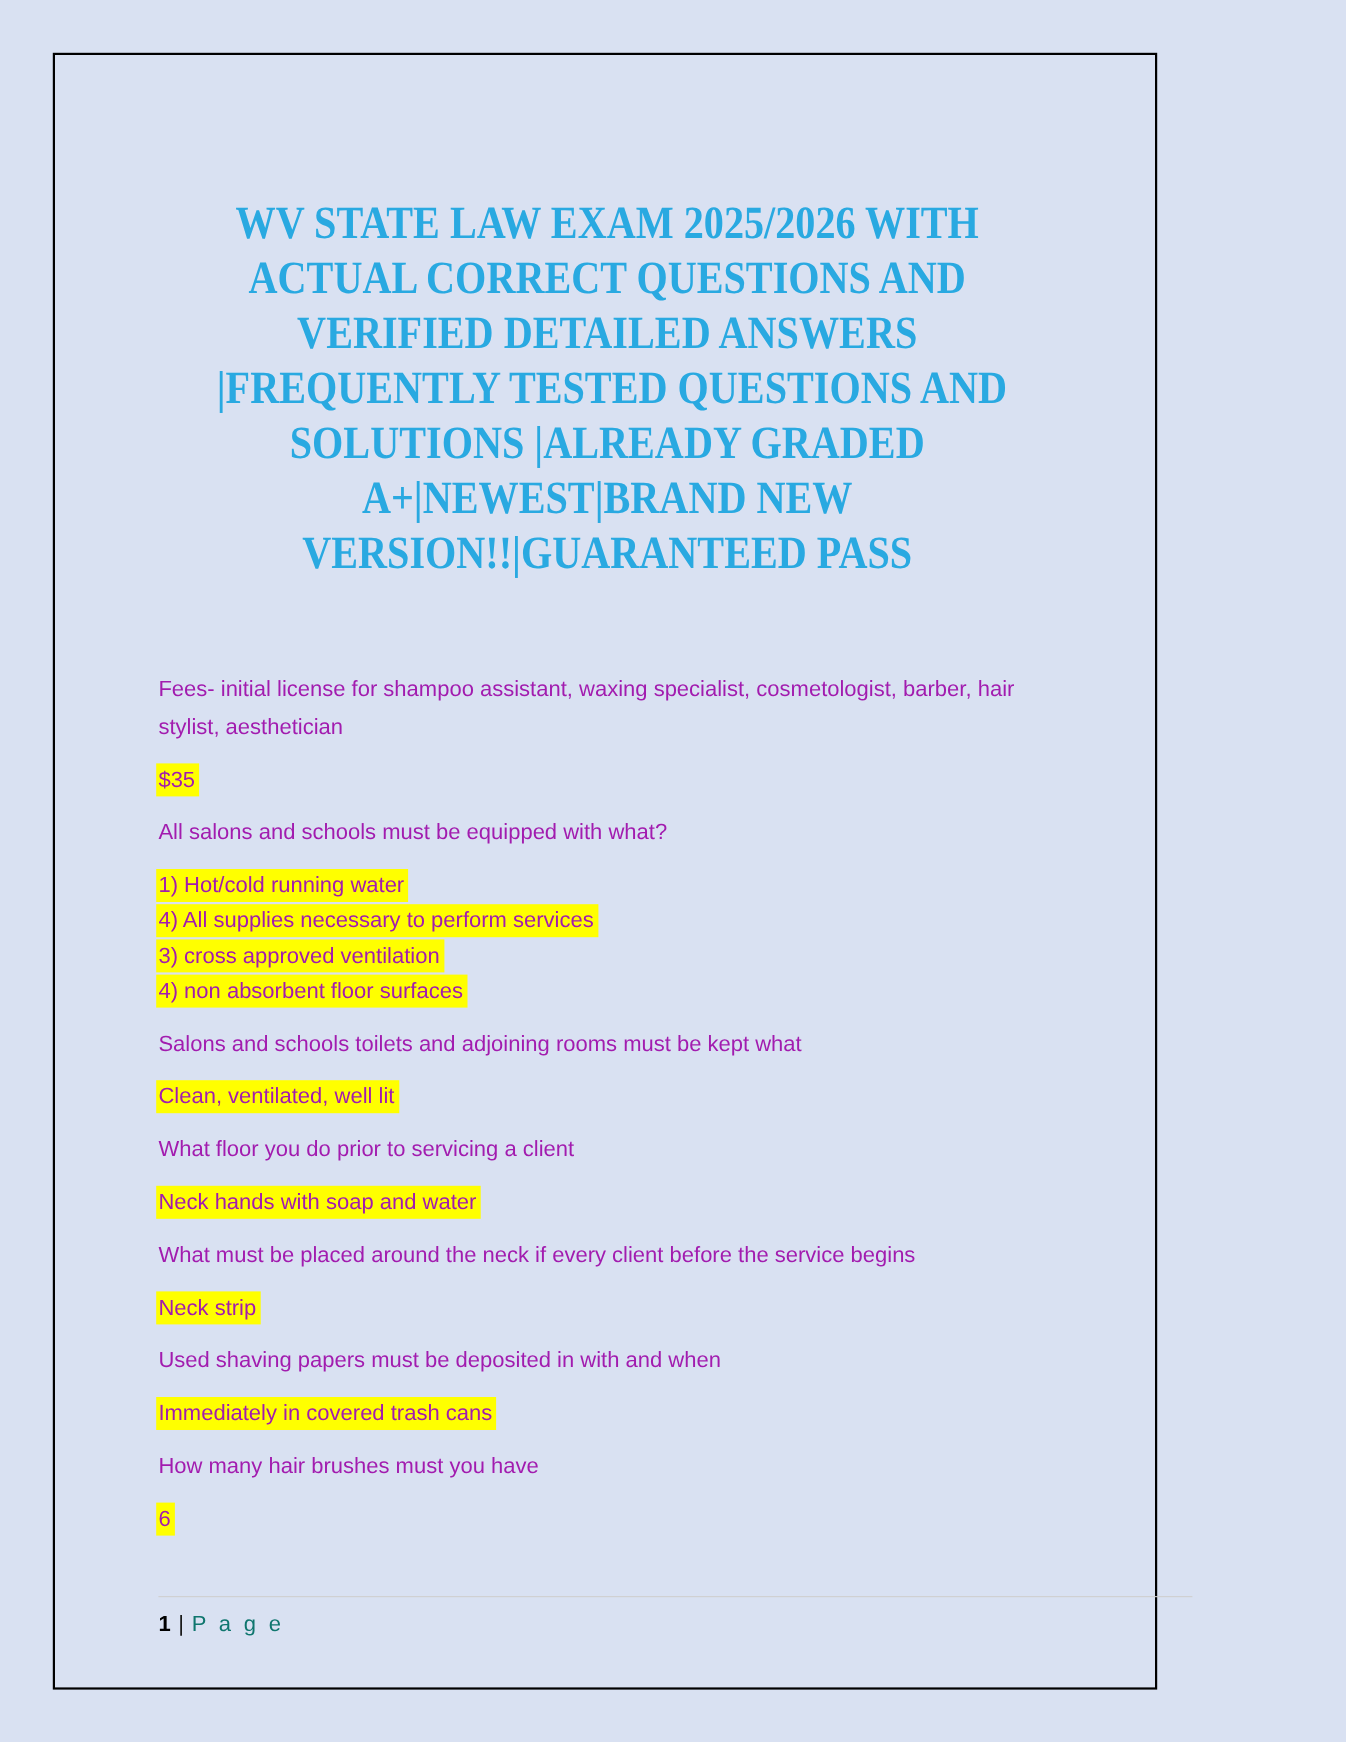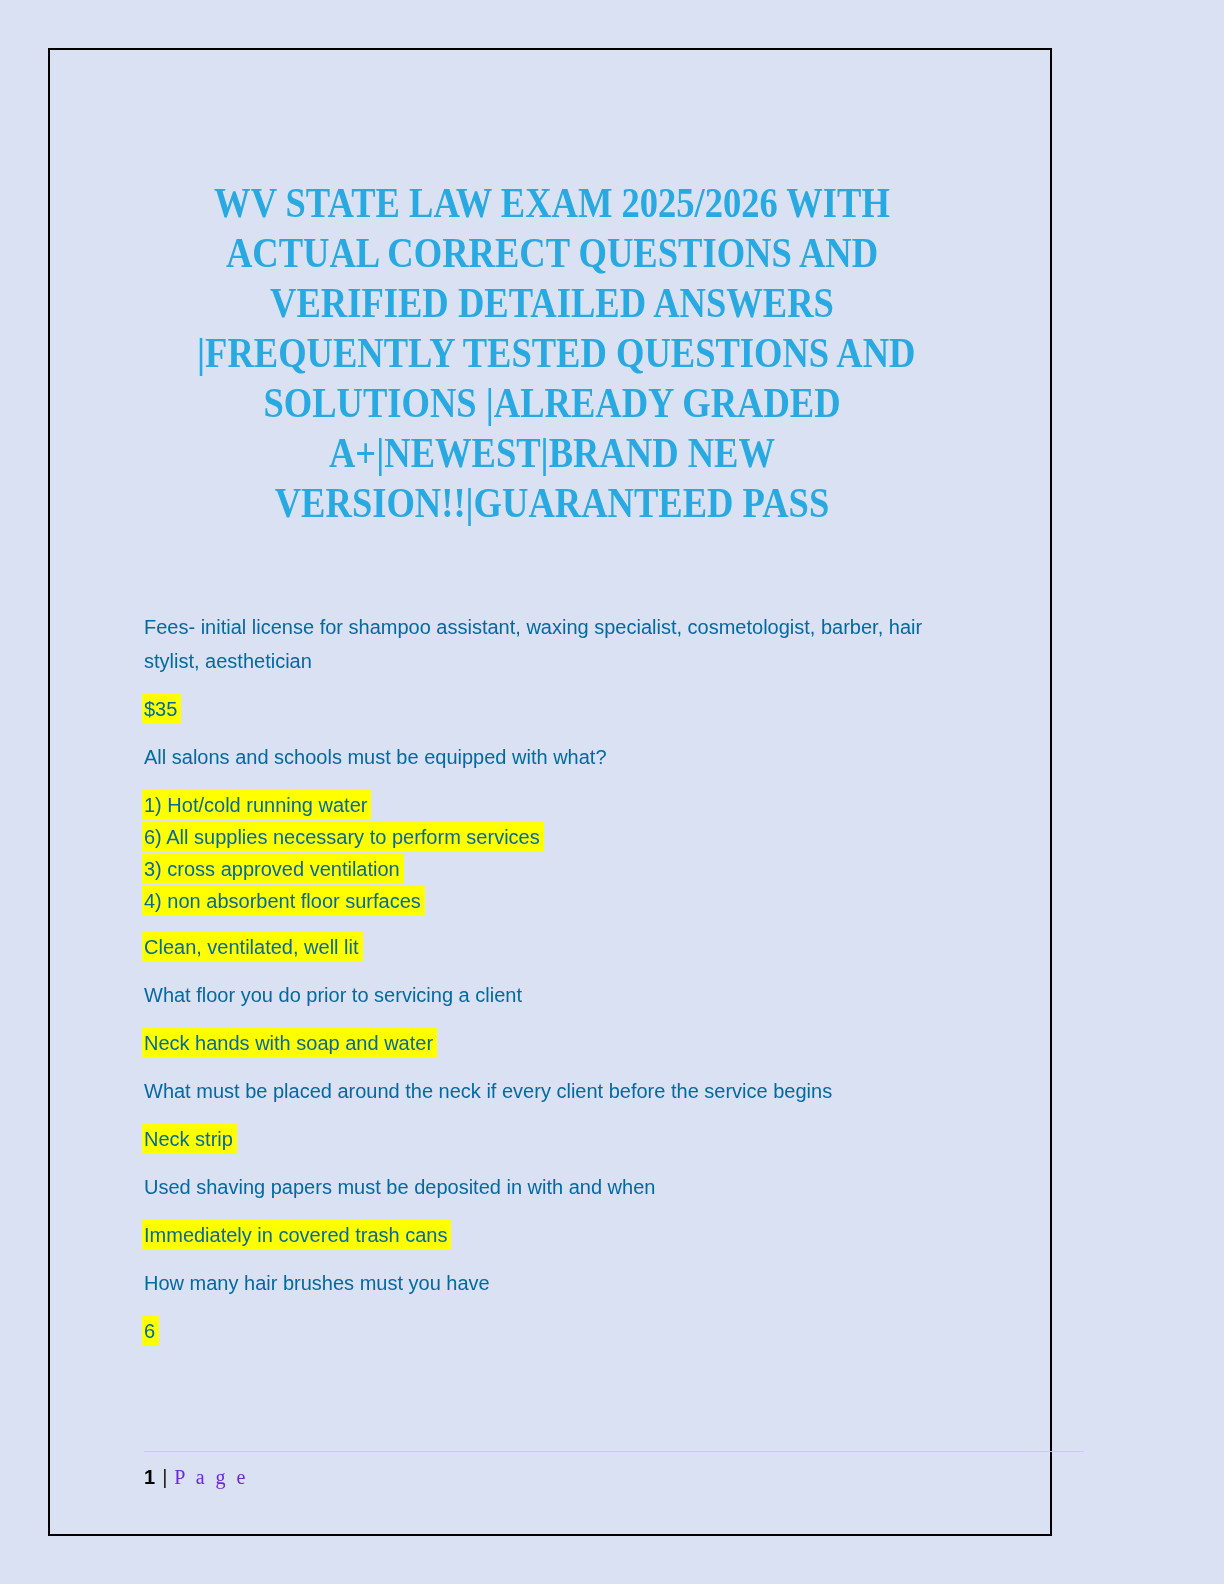"Fees- initial license for shampoo" .body-text { color: #0369a1 -> #a21caf }
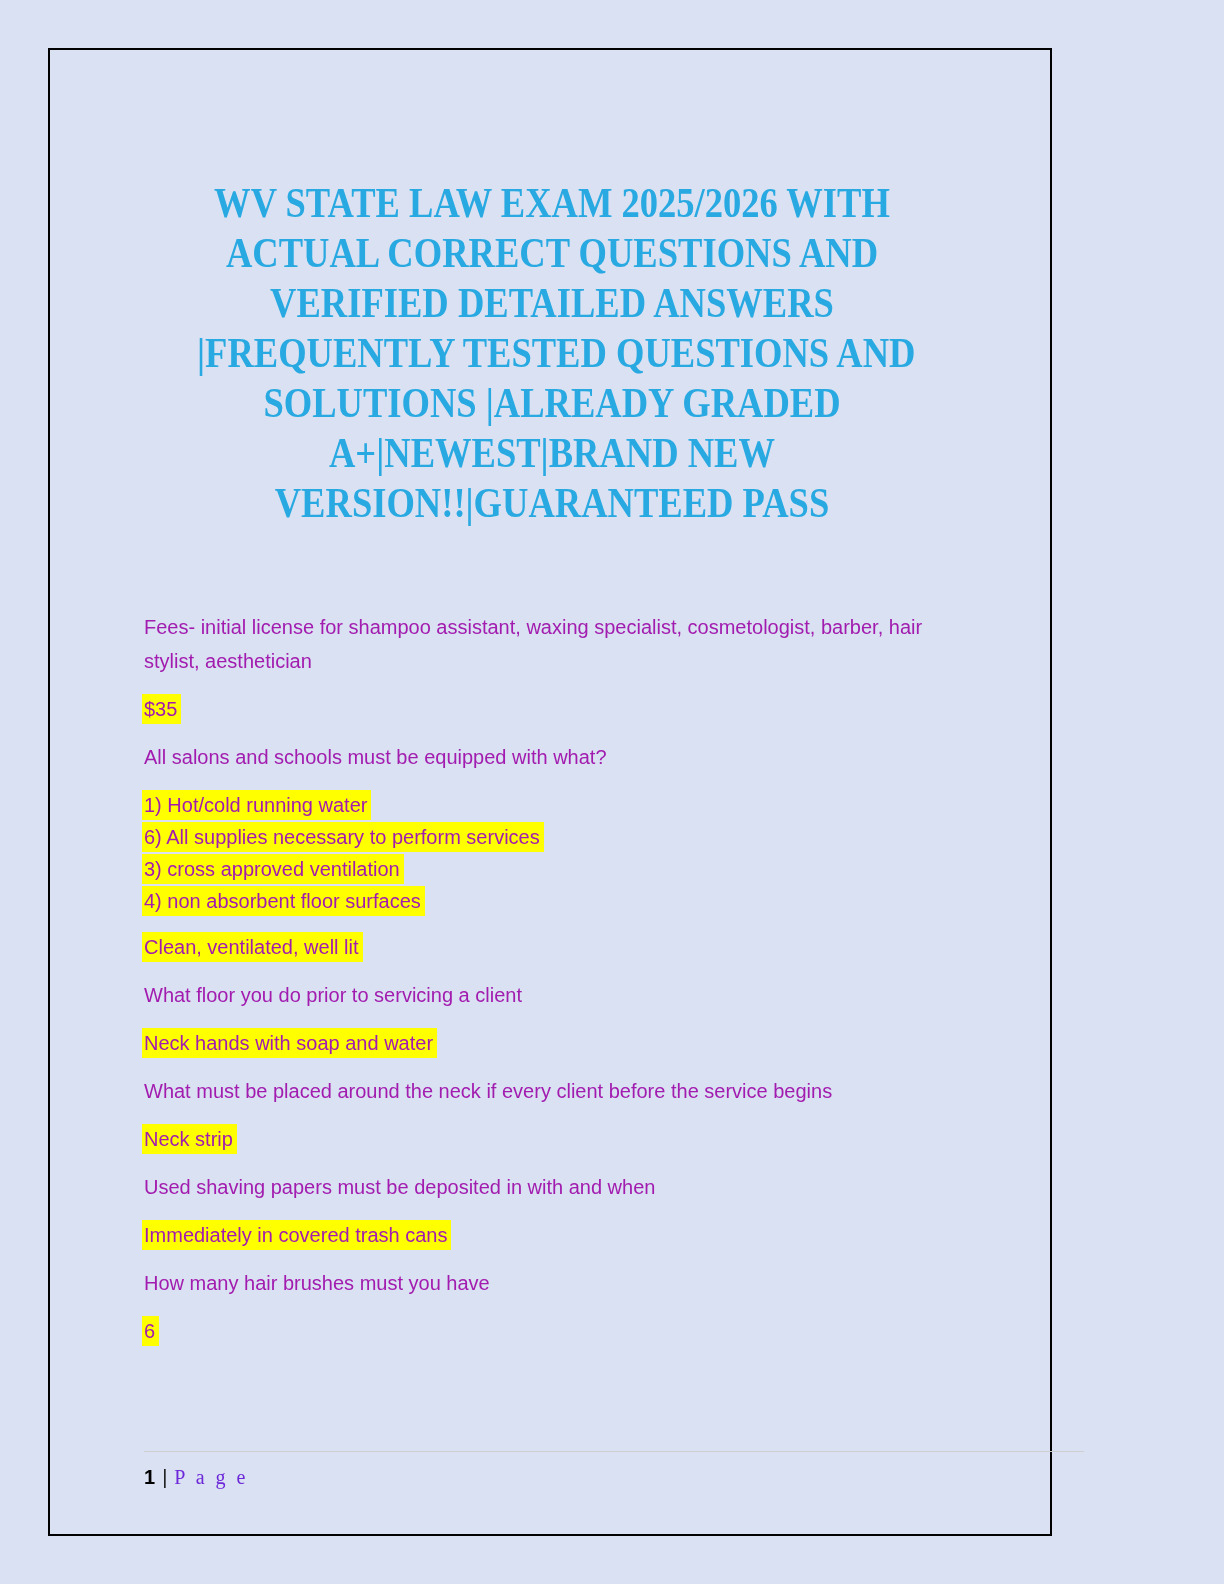"6) All supplies necessary to" span.hl { text: 6 -> 4 }
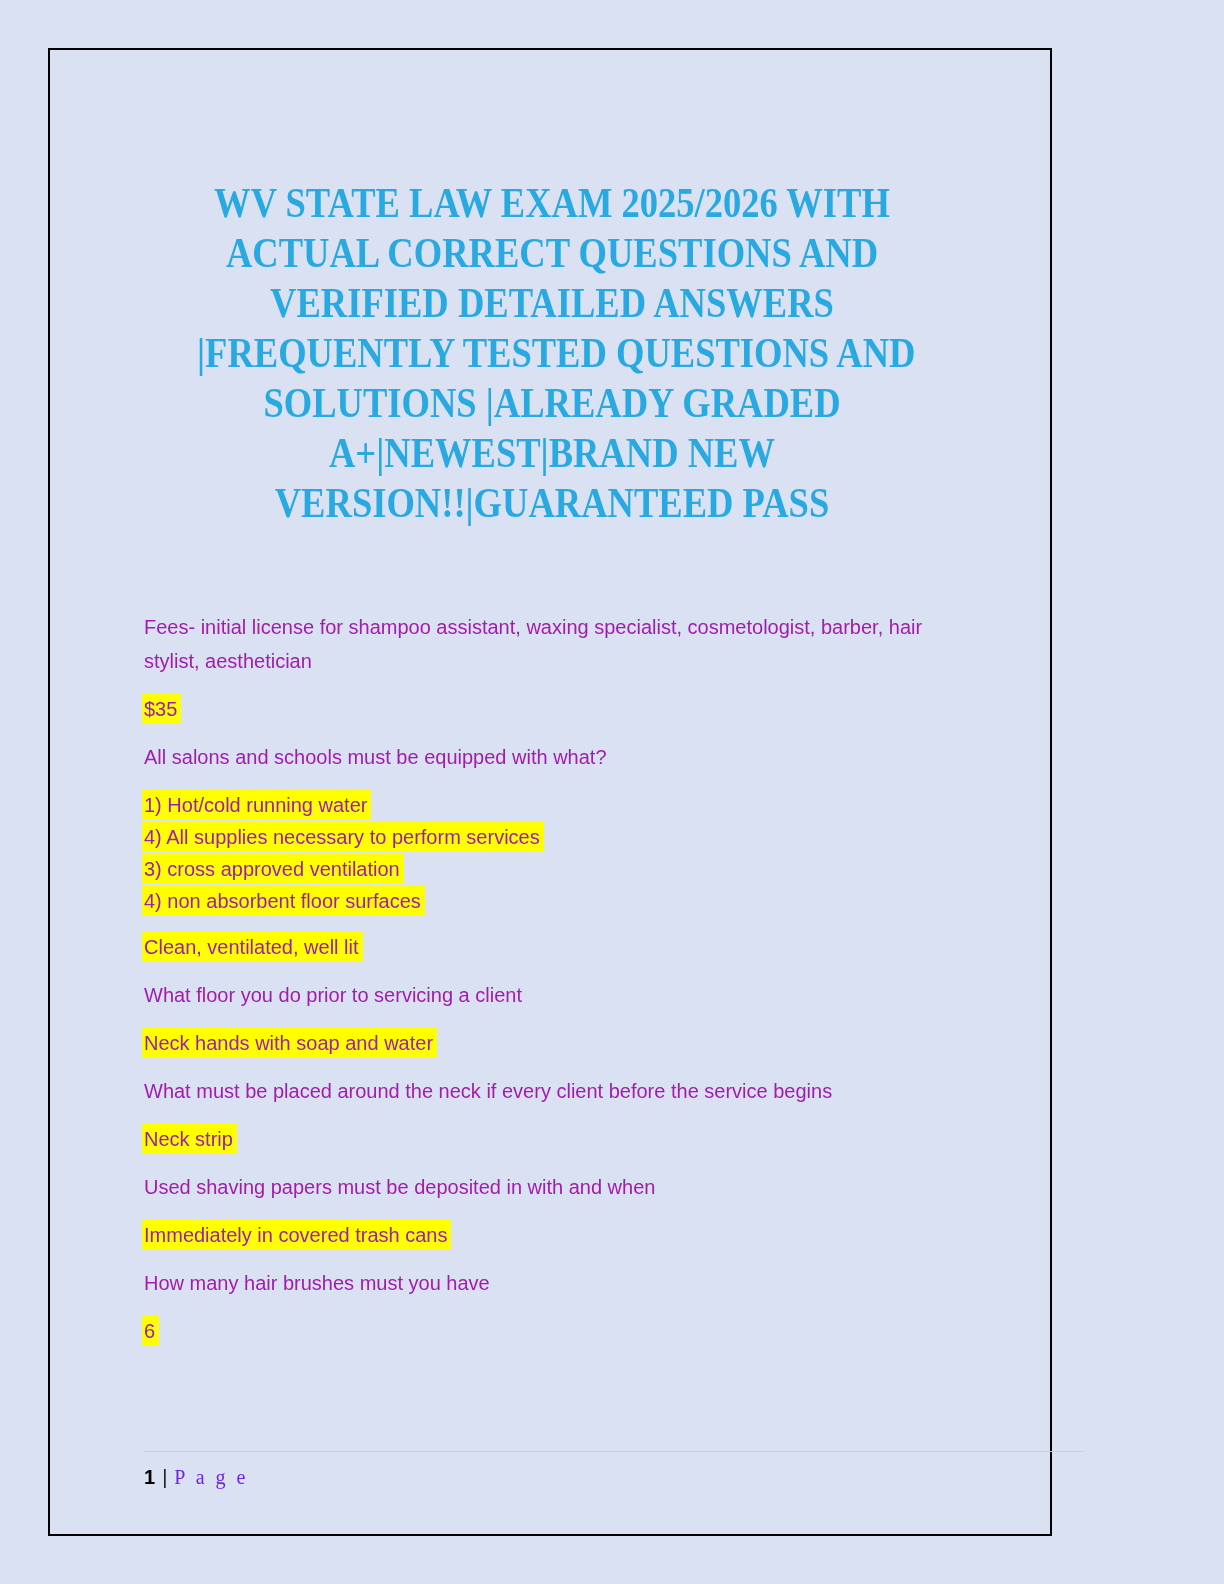"Salons and schools toilets and" p.q { html: none -> <p>Salons and schools toilets and adjoining rooms must be kept what</p> }
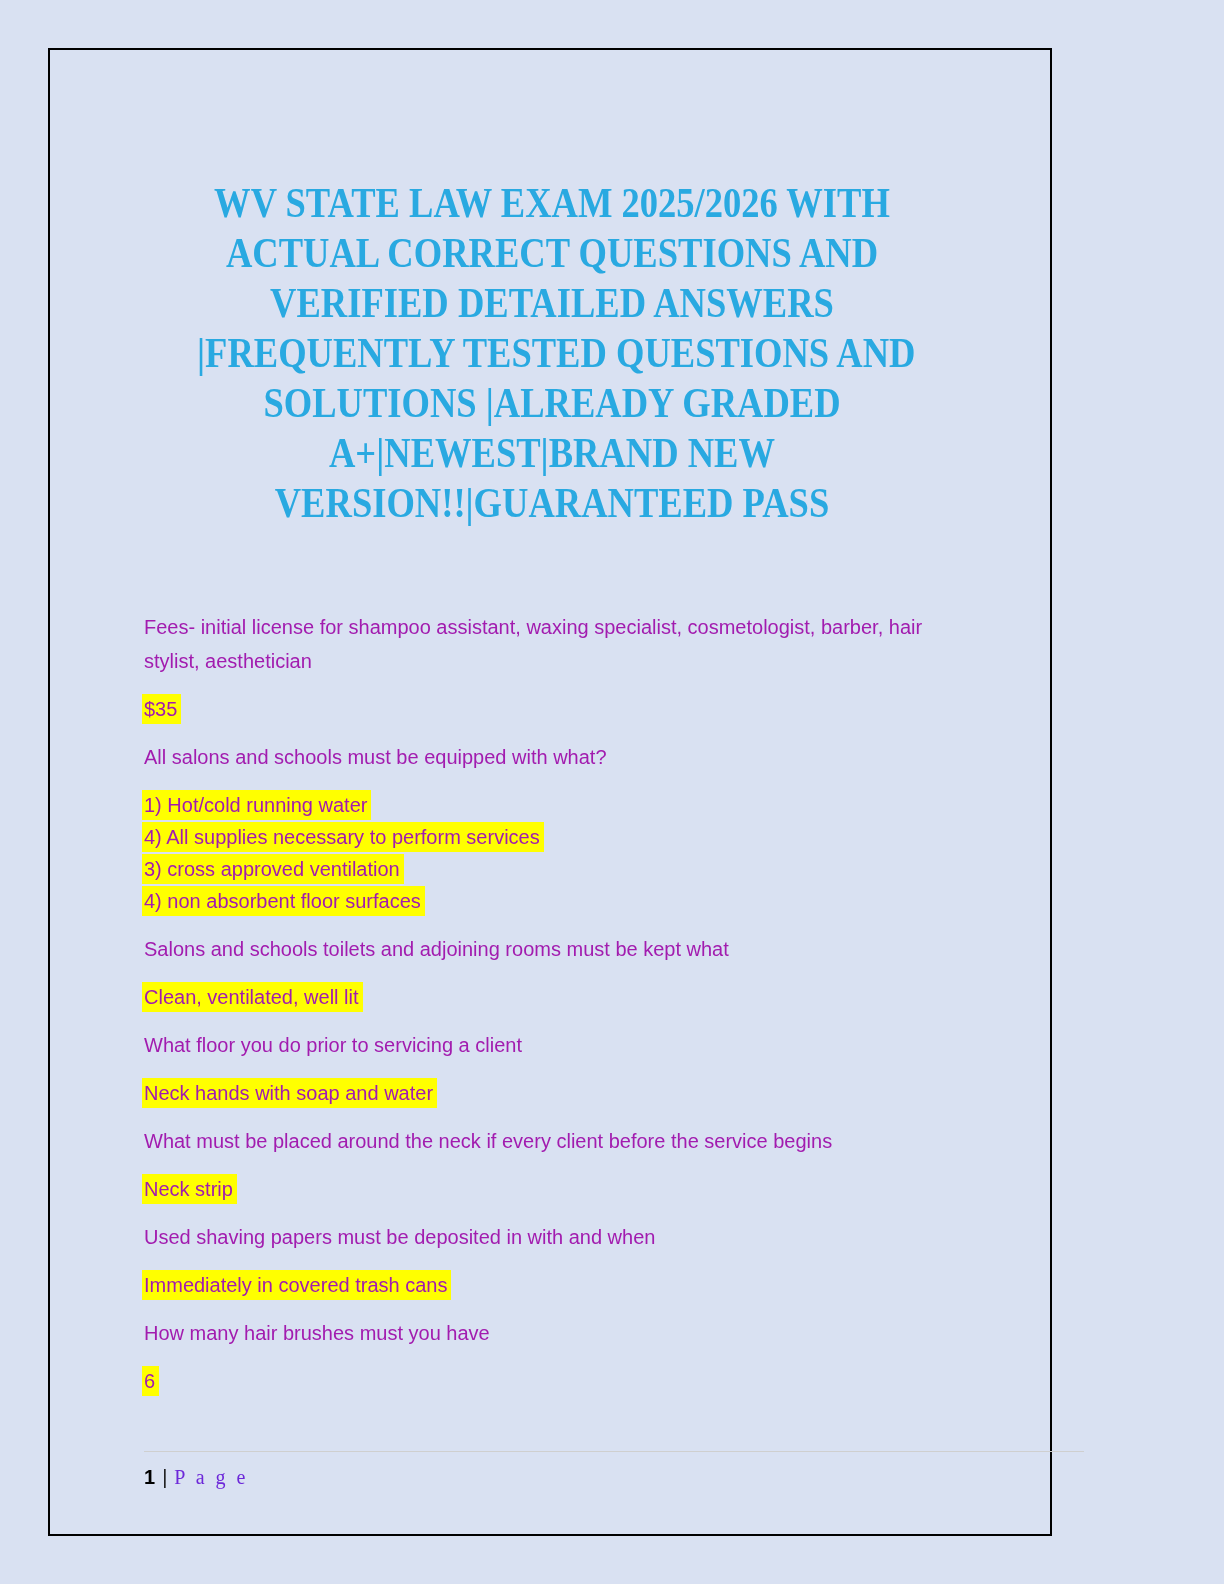"P a g e" .footer .lbl { color: #6d28d9 -> #0f766e; font-family: Liberation Serif, serif -> none }
